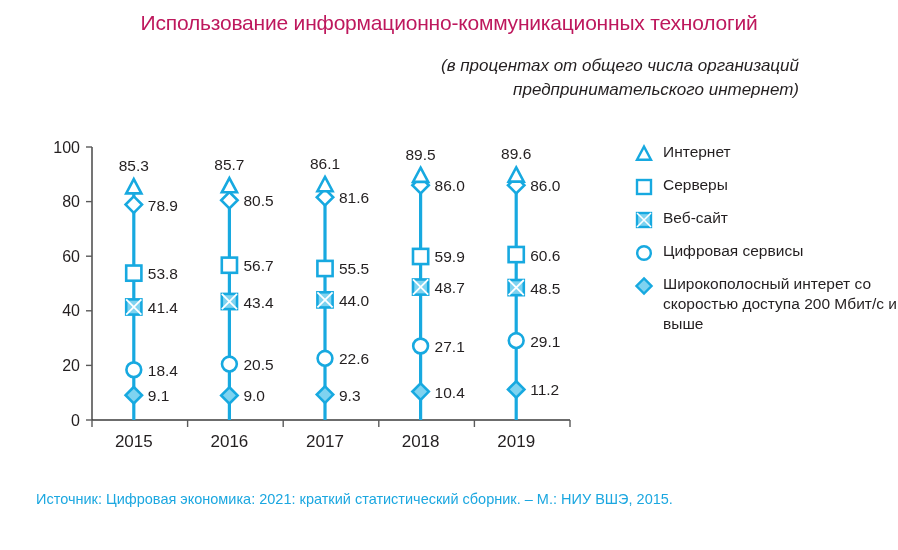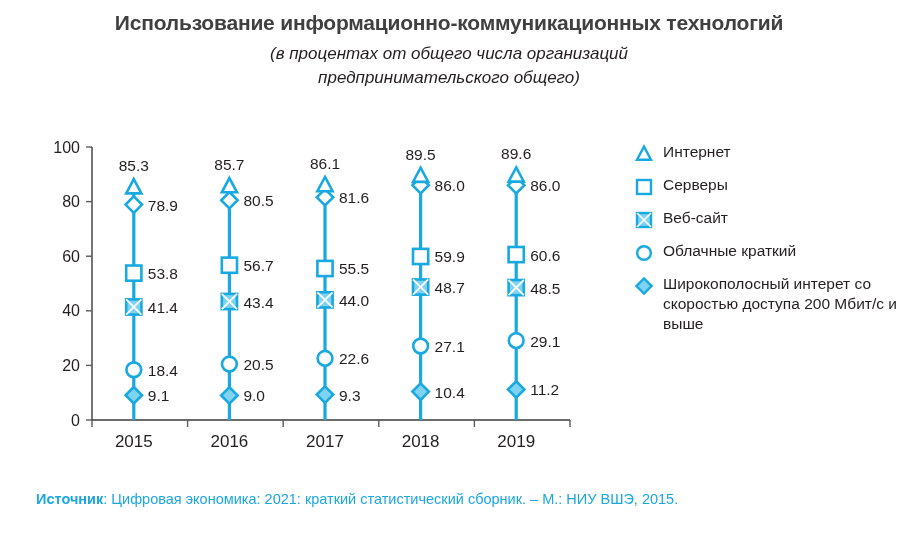"Использование" .chart-title { color: #404040 -> #be185d; font-weight: bold -> normal }
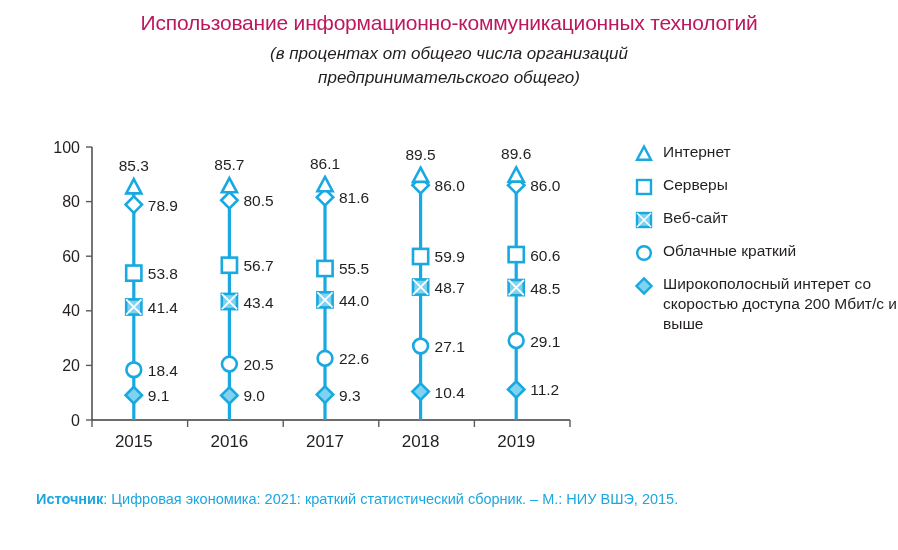"(в процентах от общего числа" .chart-subtitle { margin: 6px auto 0 -> 18px auto 0; text-align: none -> right }
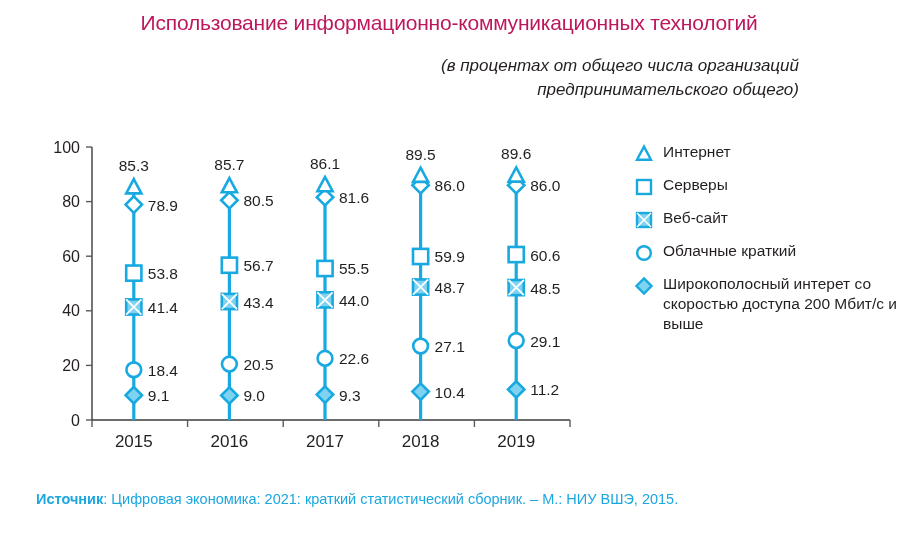"предпринимательского общего)" span { text: общего -> интернет }
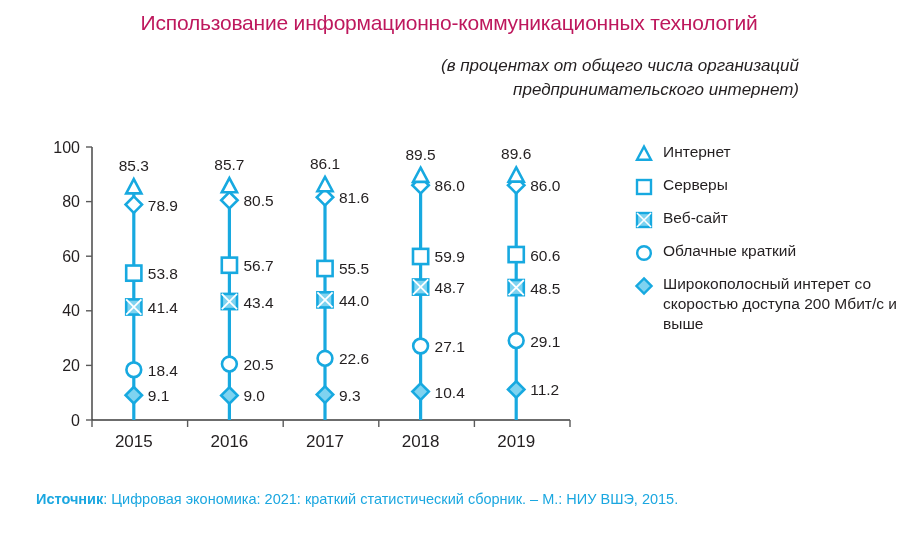"Облачные краткий" div.legend-label { text: Облачные краткий -> Цифровая сервисы }
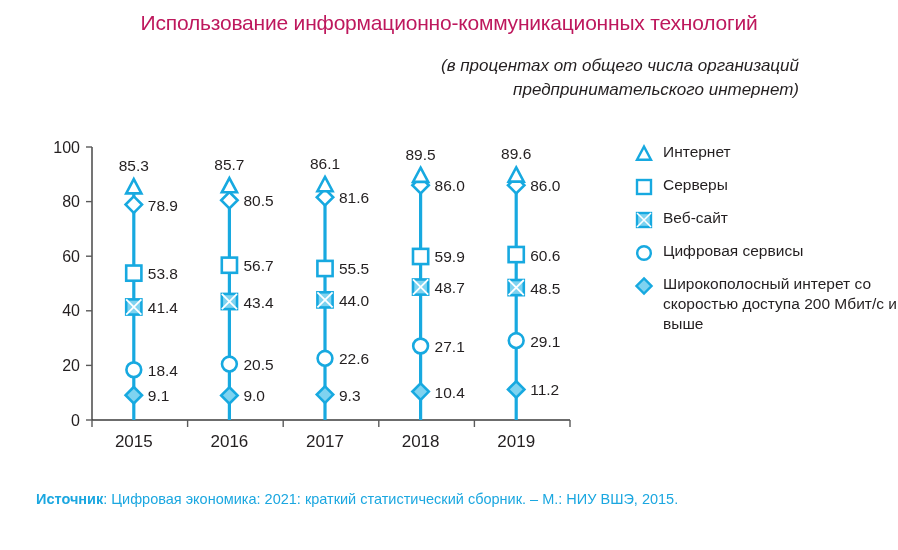"Источник" .source b { font-weight: bold -> normal }
